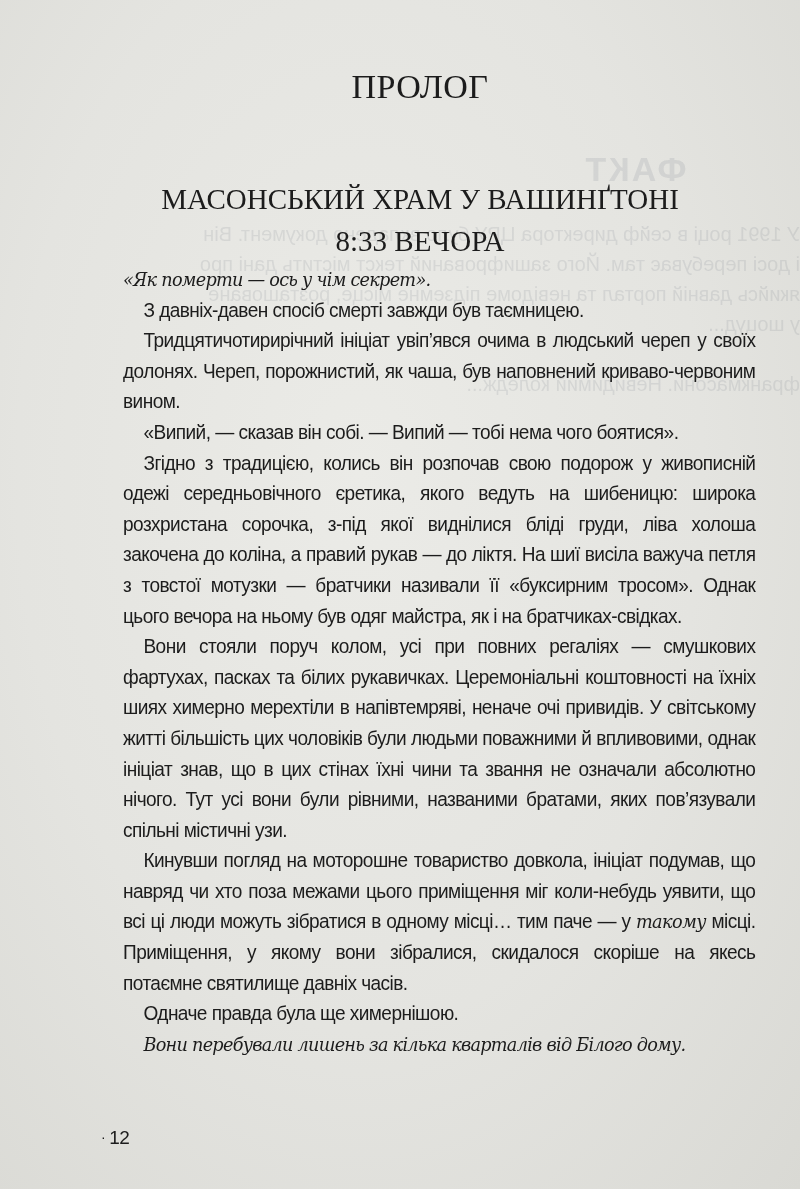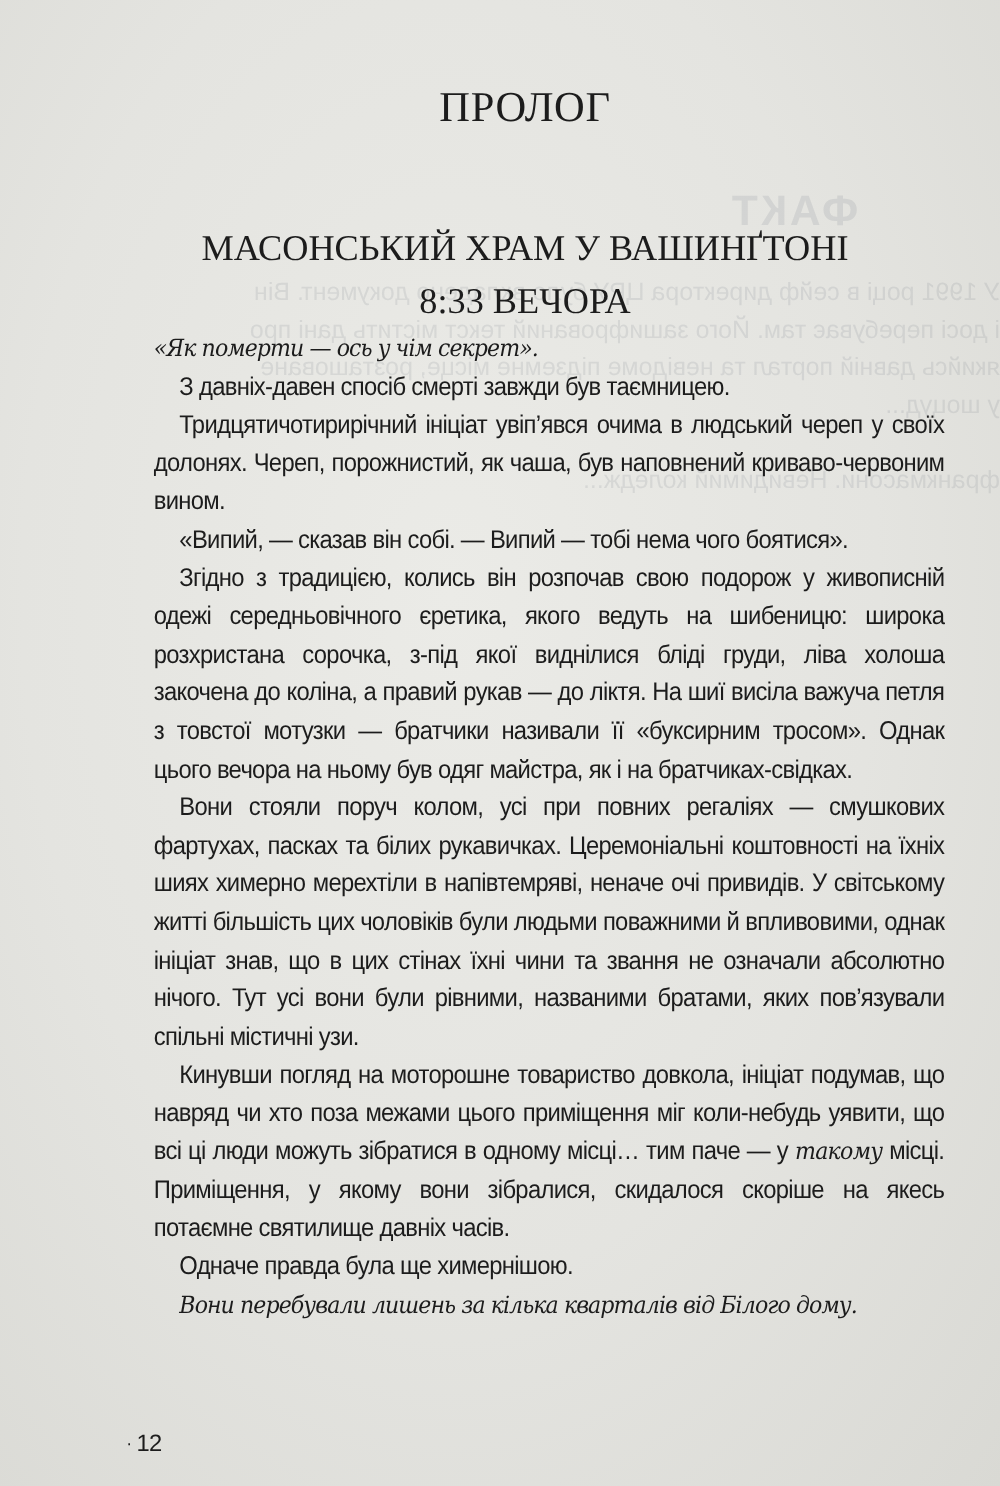"· 12" .page-number { margin-top: 18px -> none }
